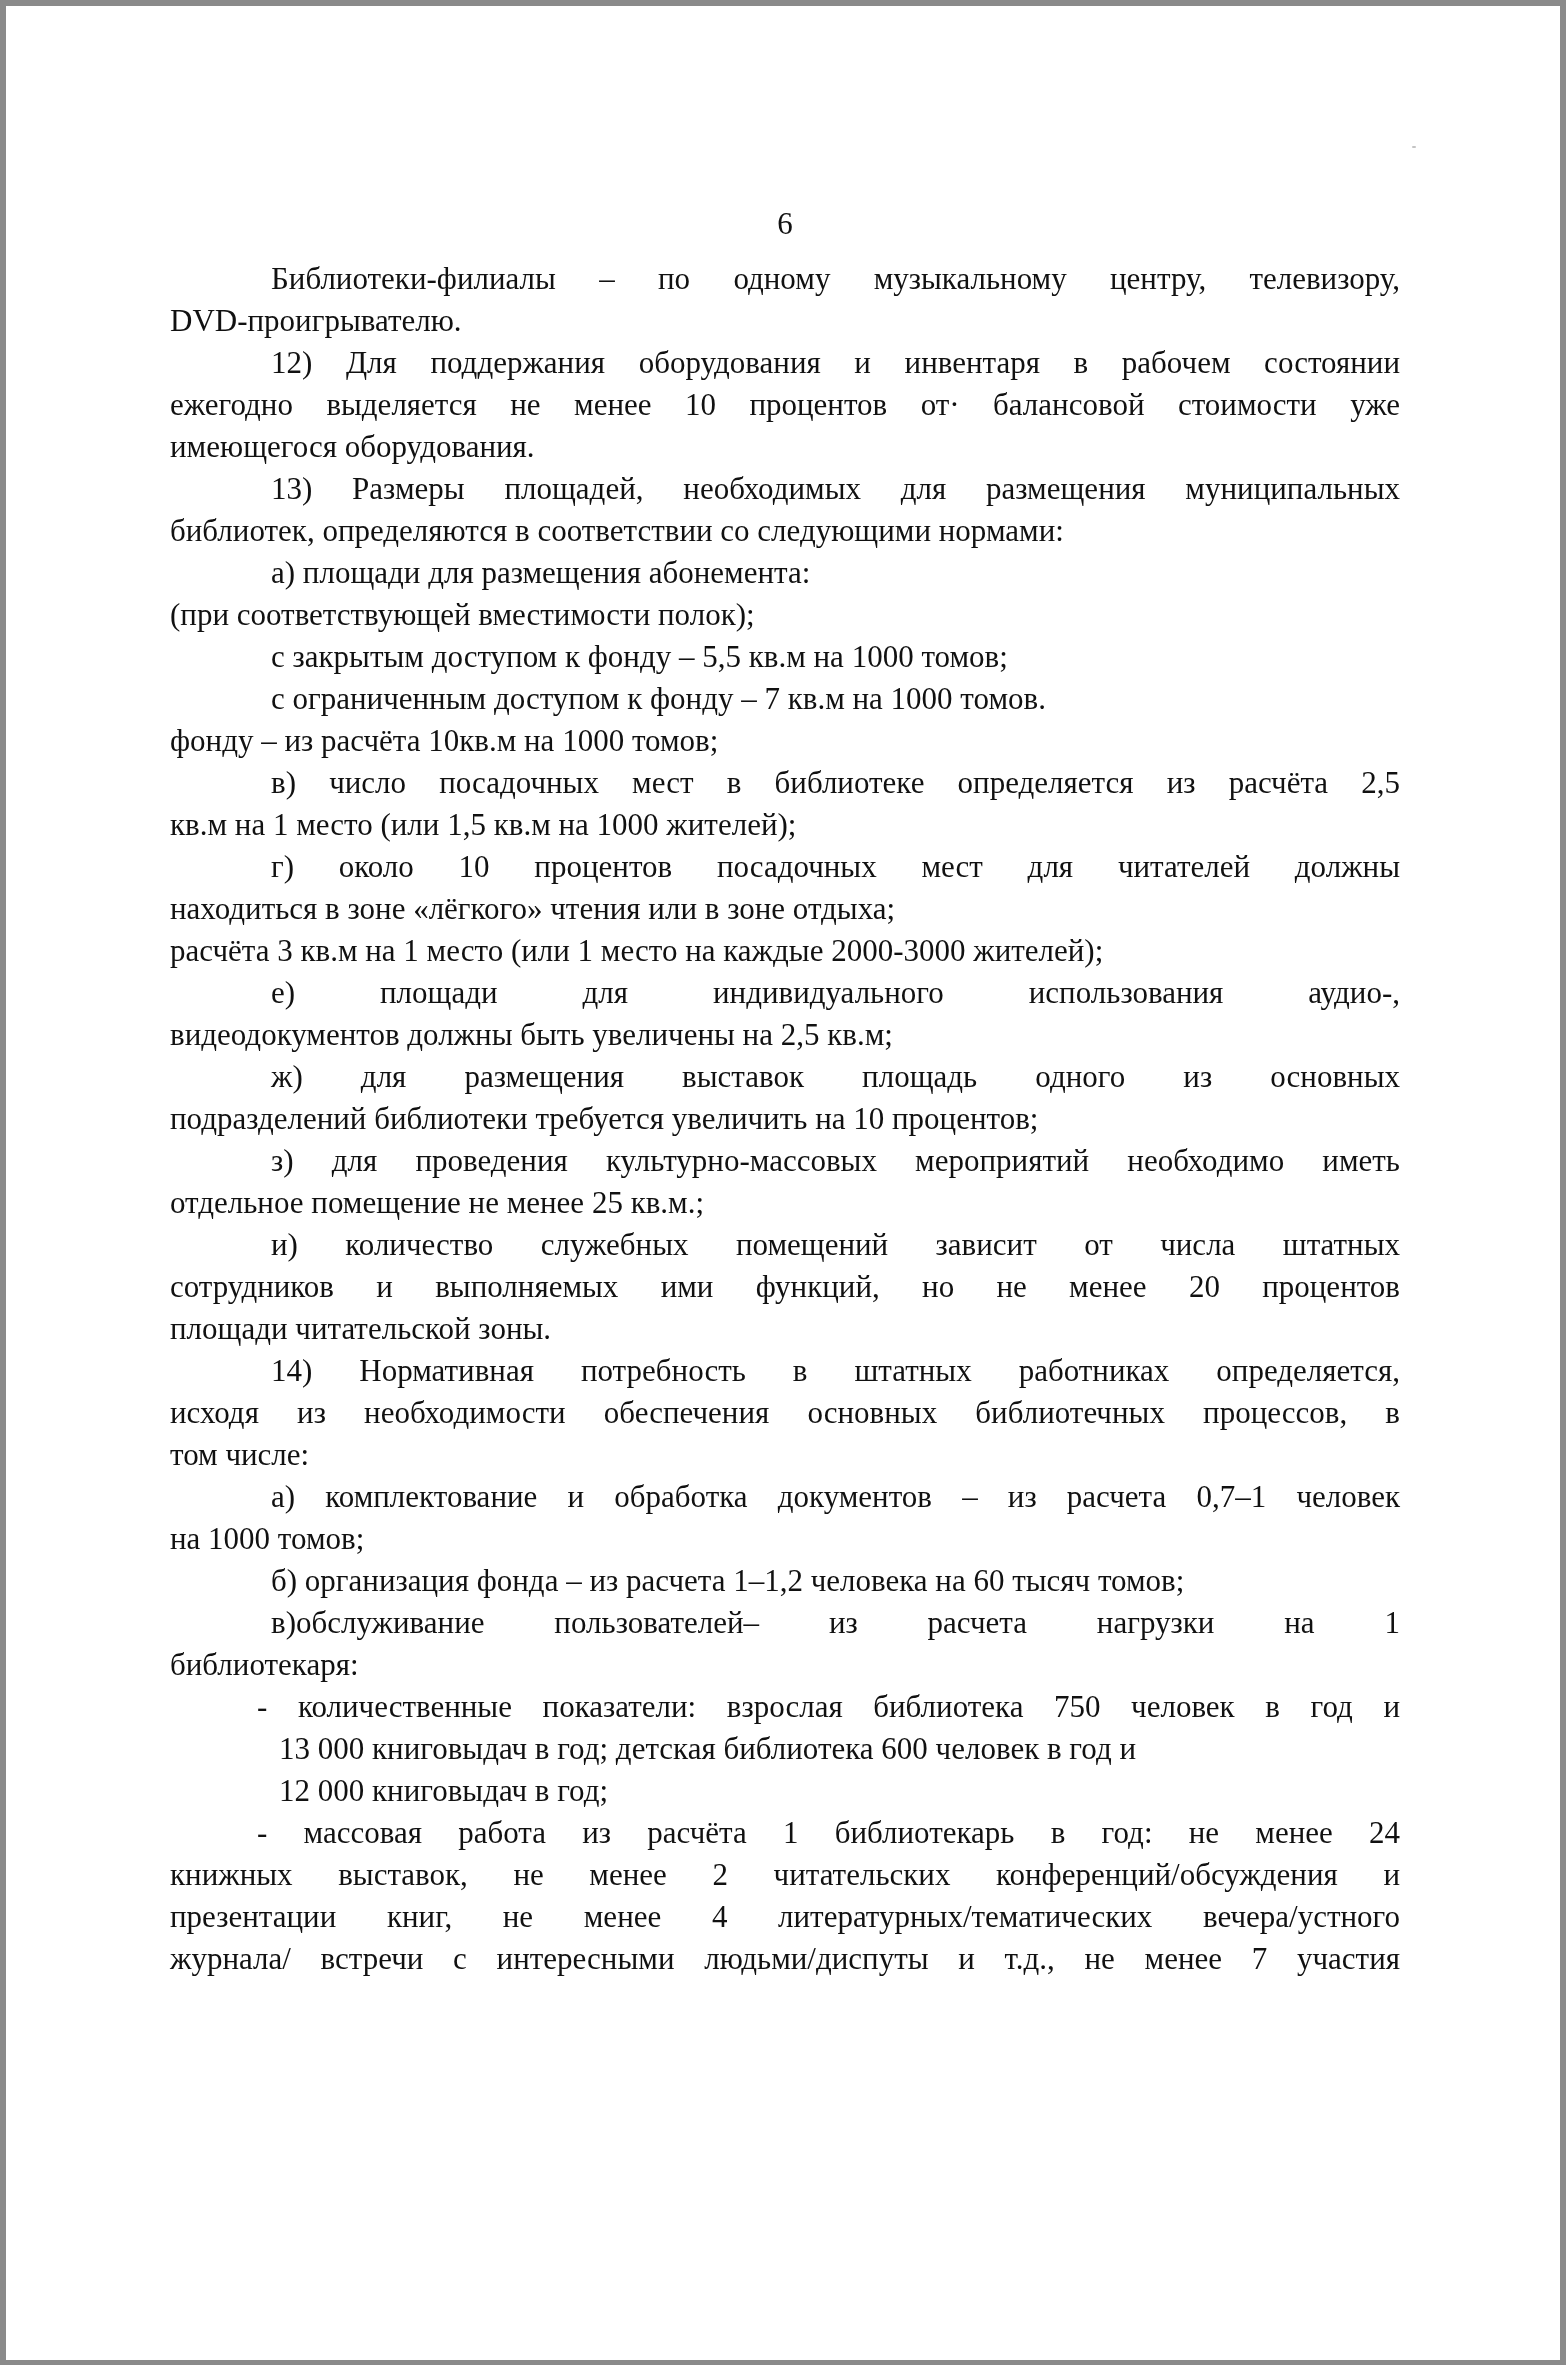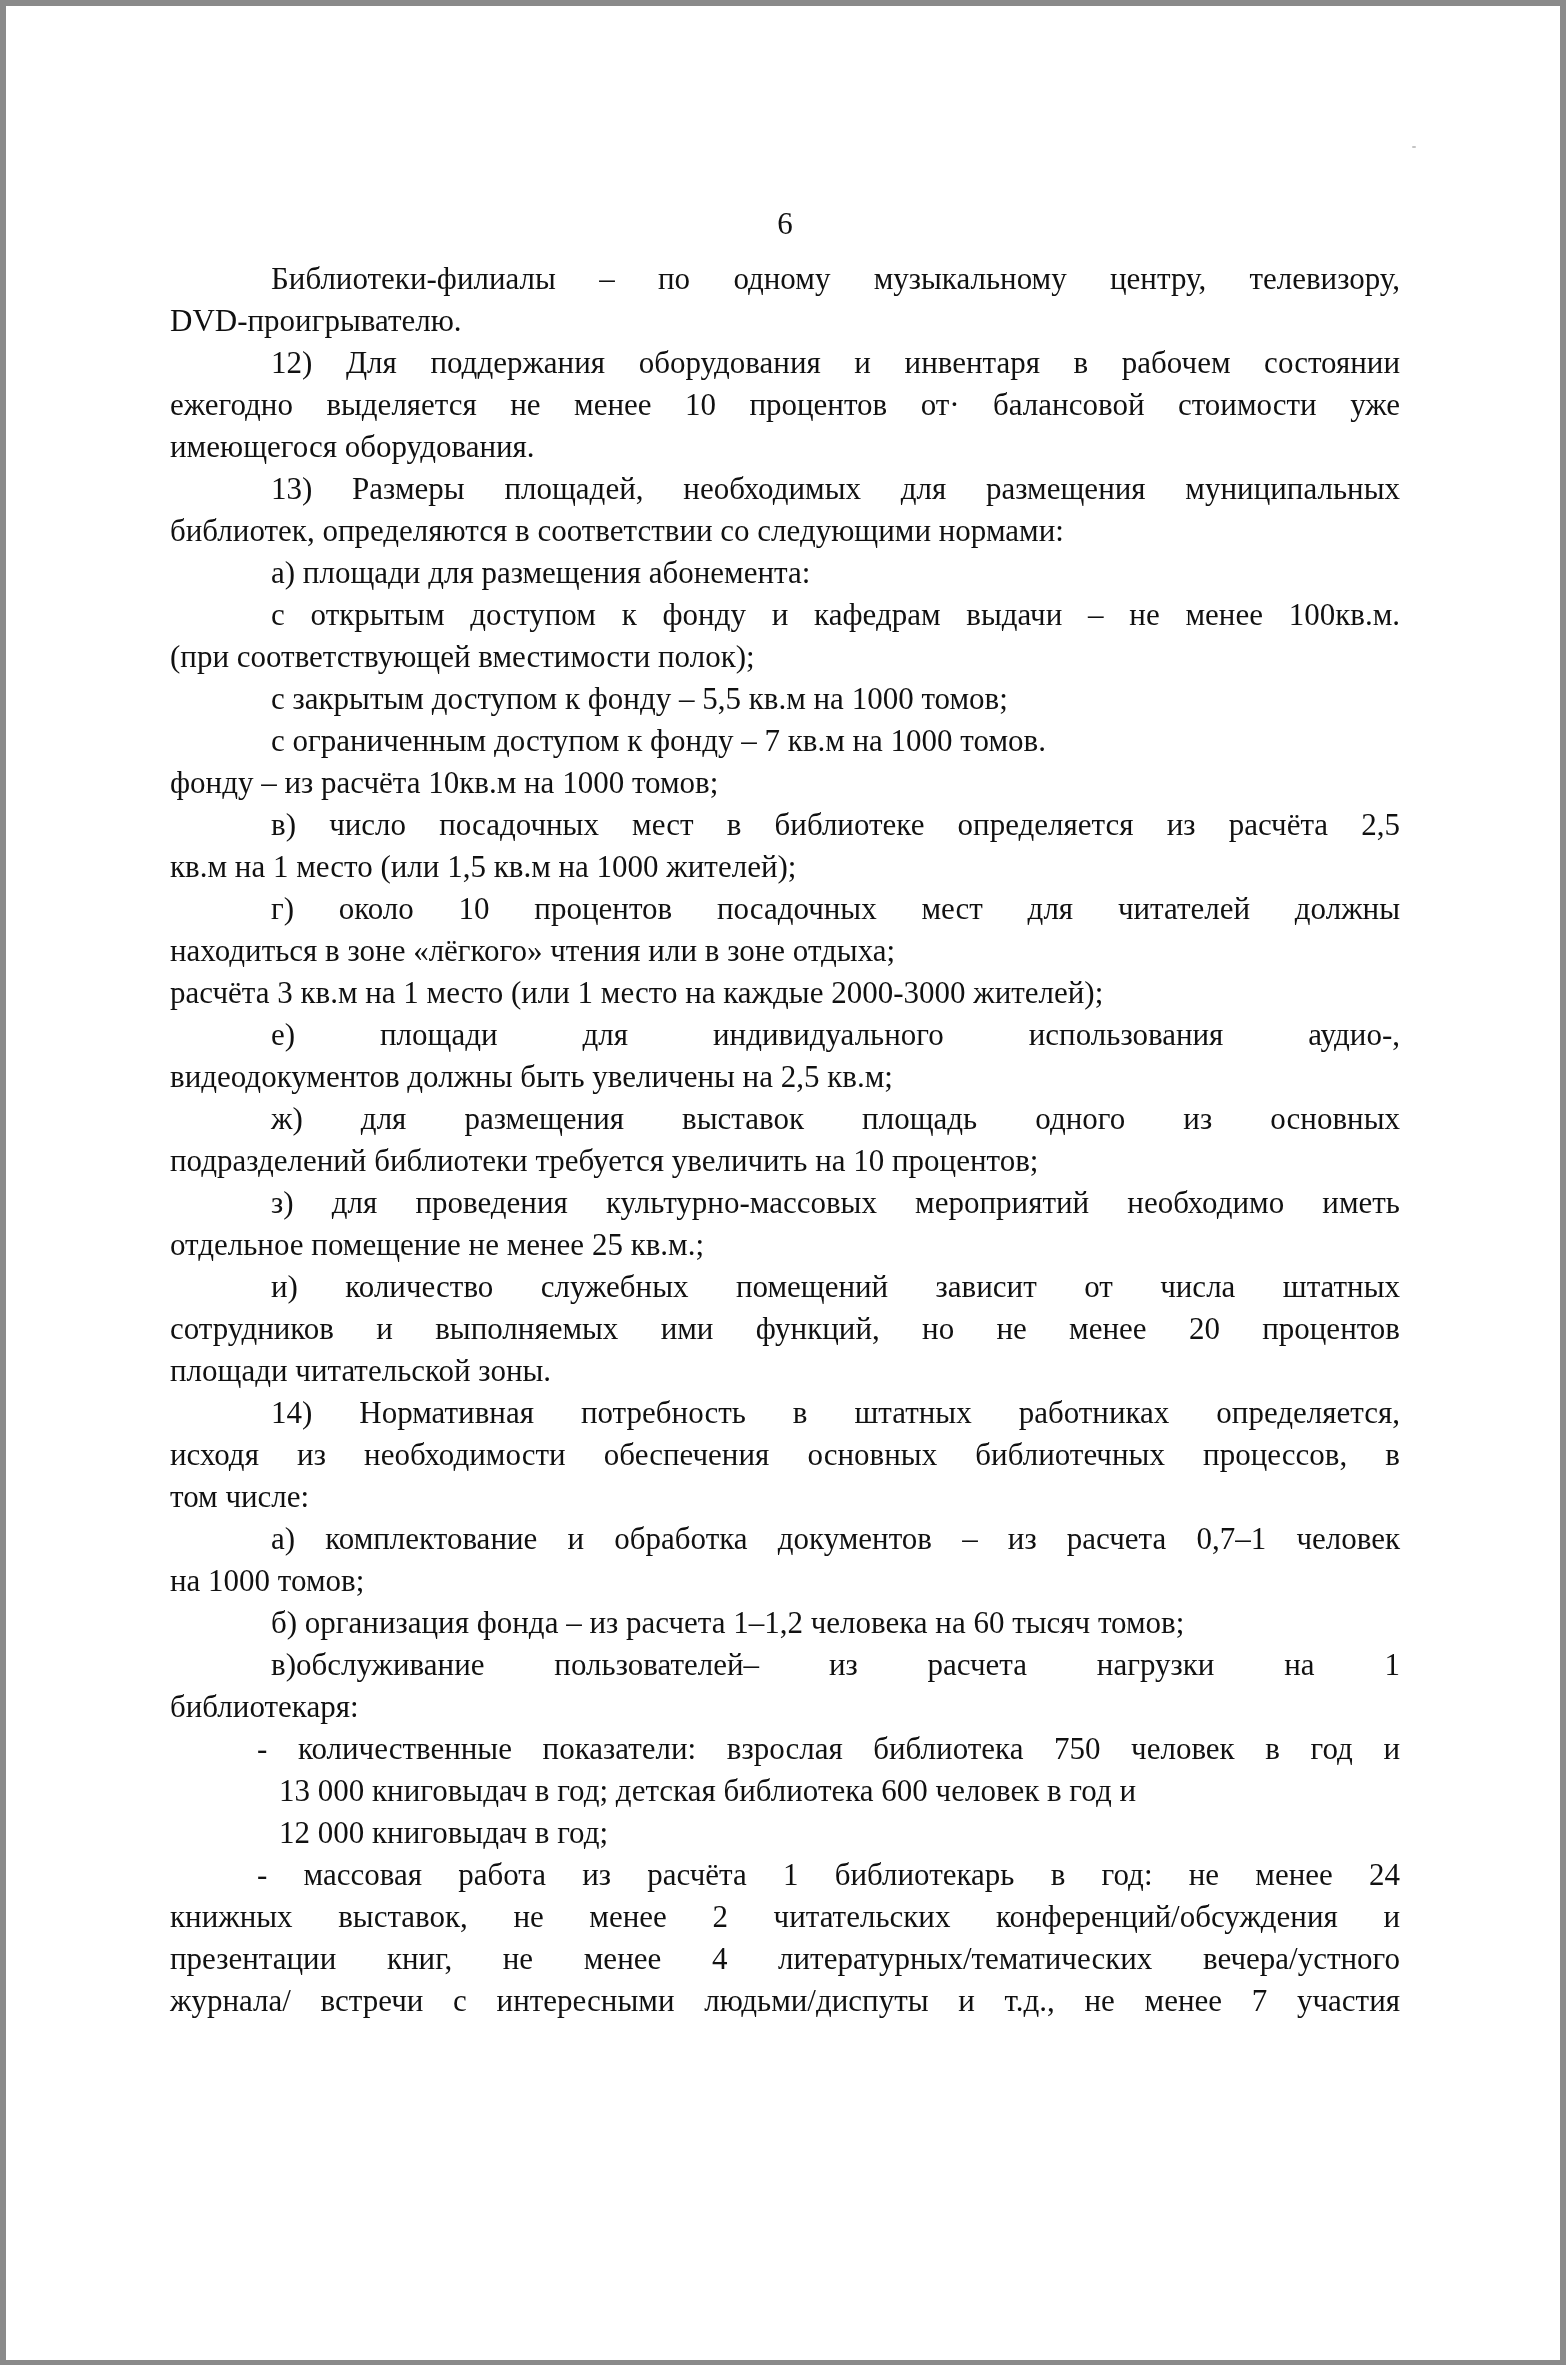"с открытым доступом к фонду" div.ln { html: <div>с открытым доступом к фонду и кафедрам выдачи – не менее 100кв.м.</div> -> none }
